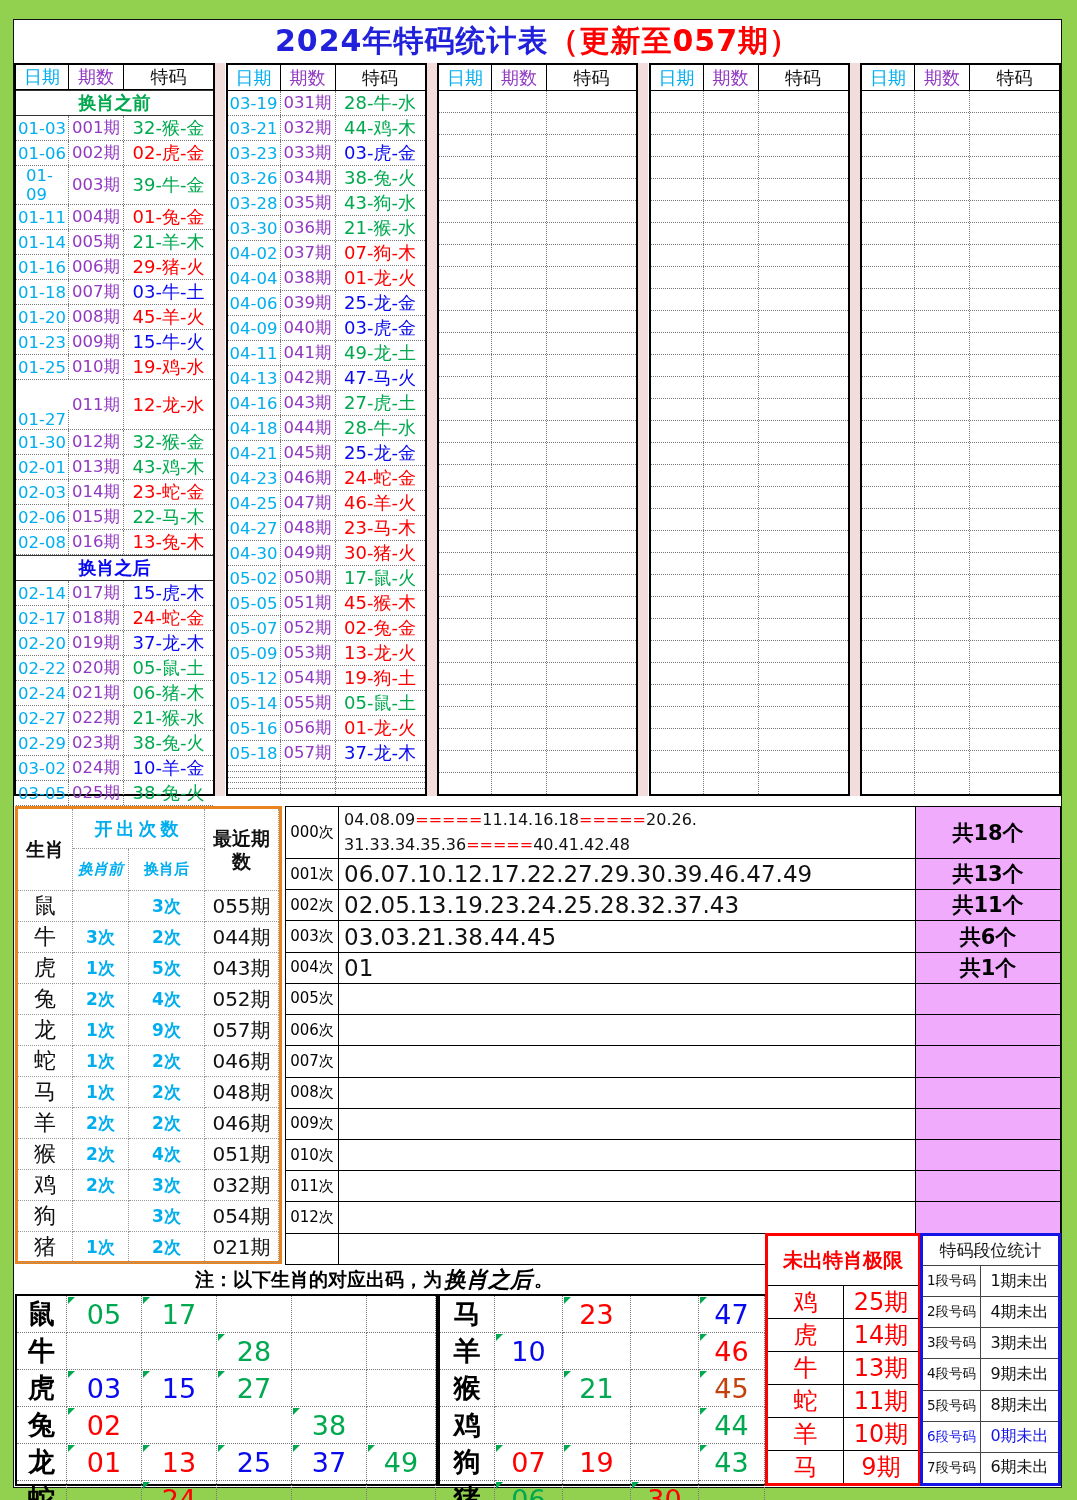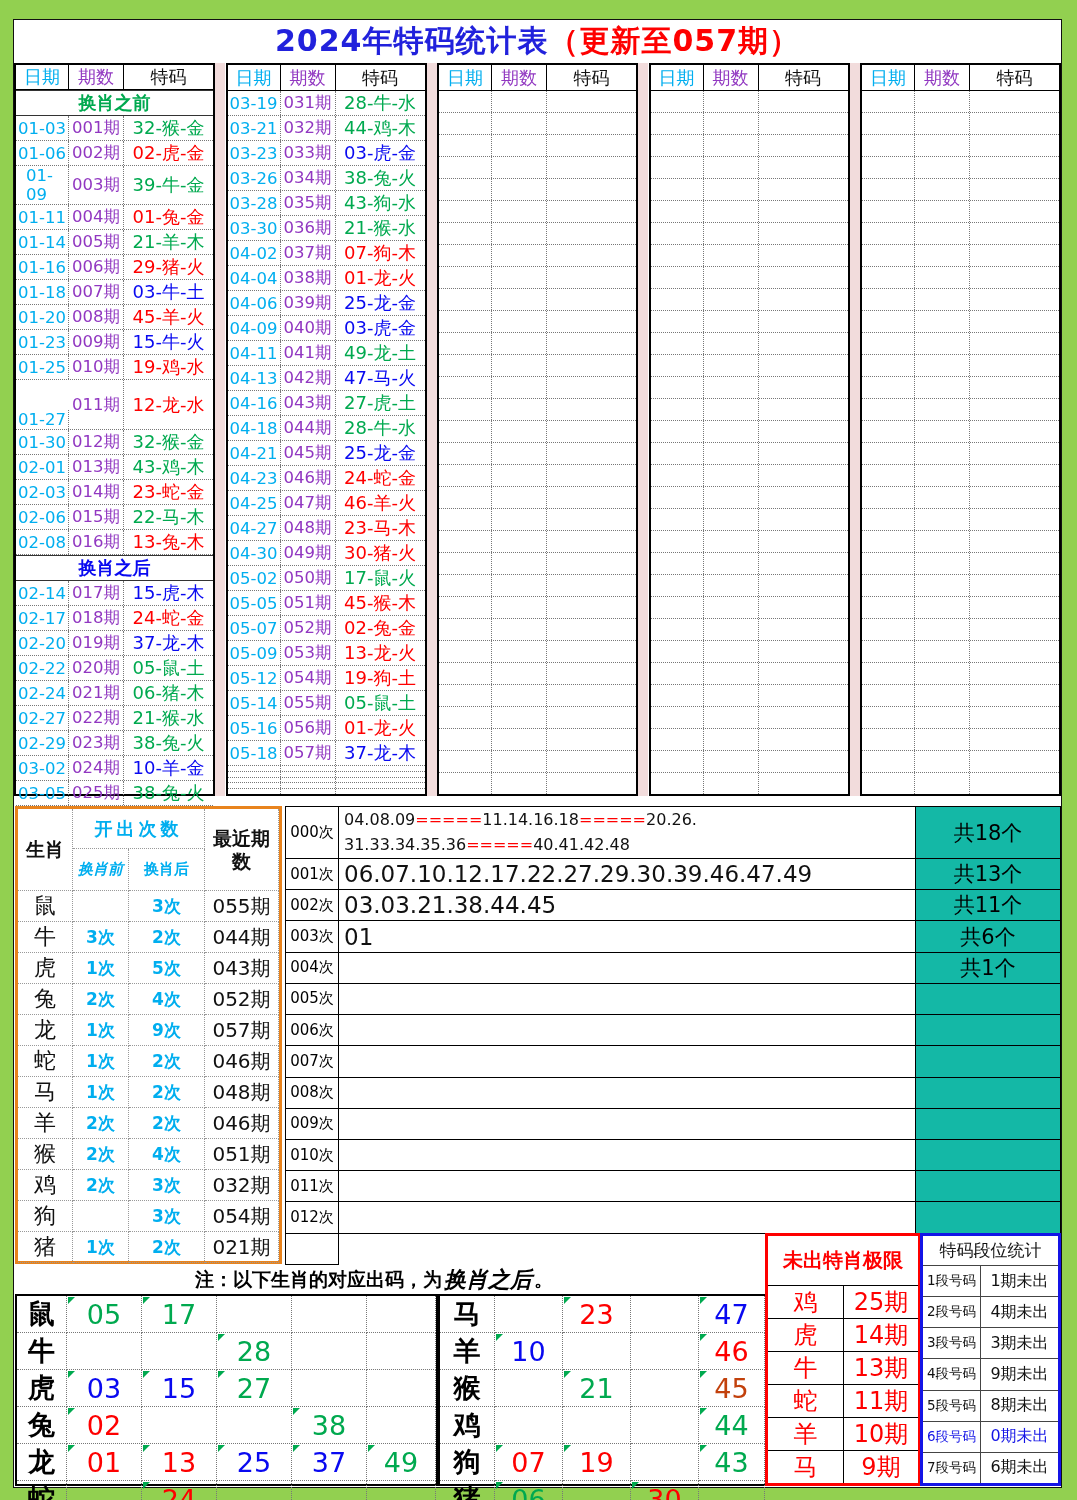"共18个" .crow { background: #14b8a6 -> #f0abfc; font-weight: none -> bold }
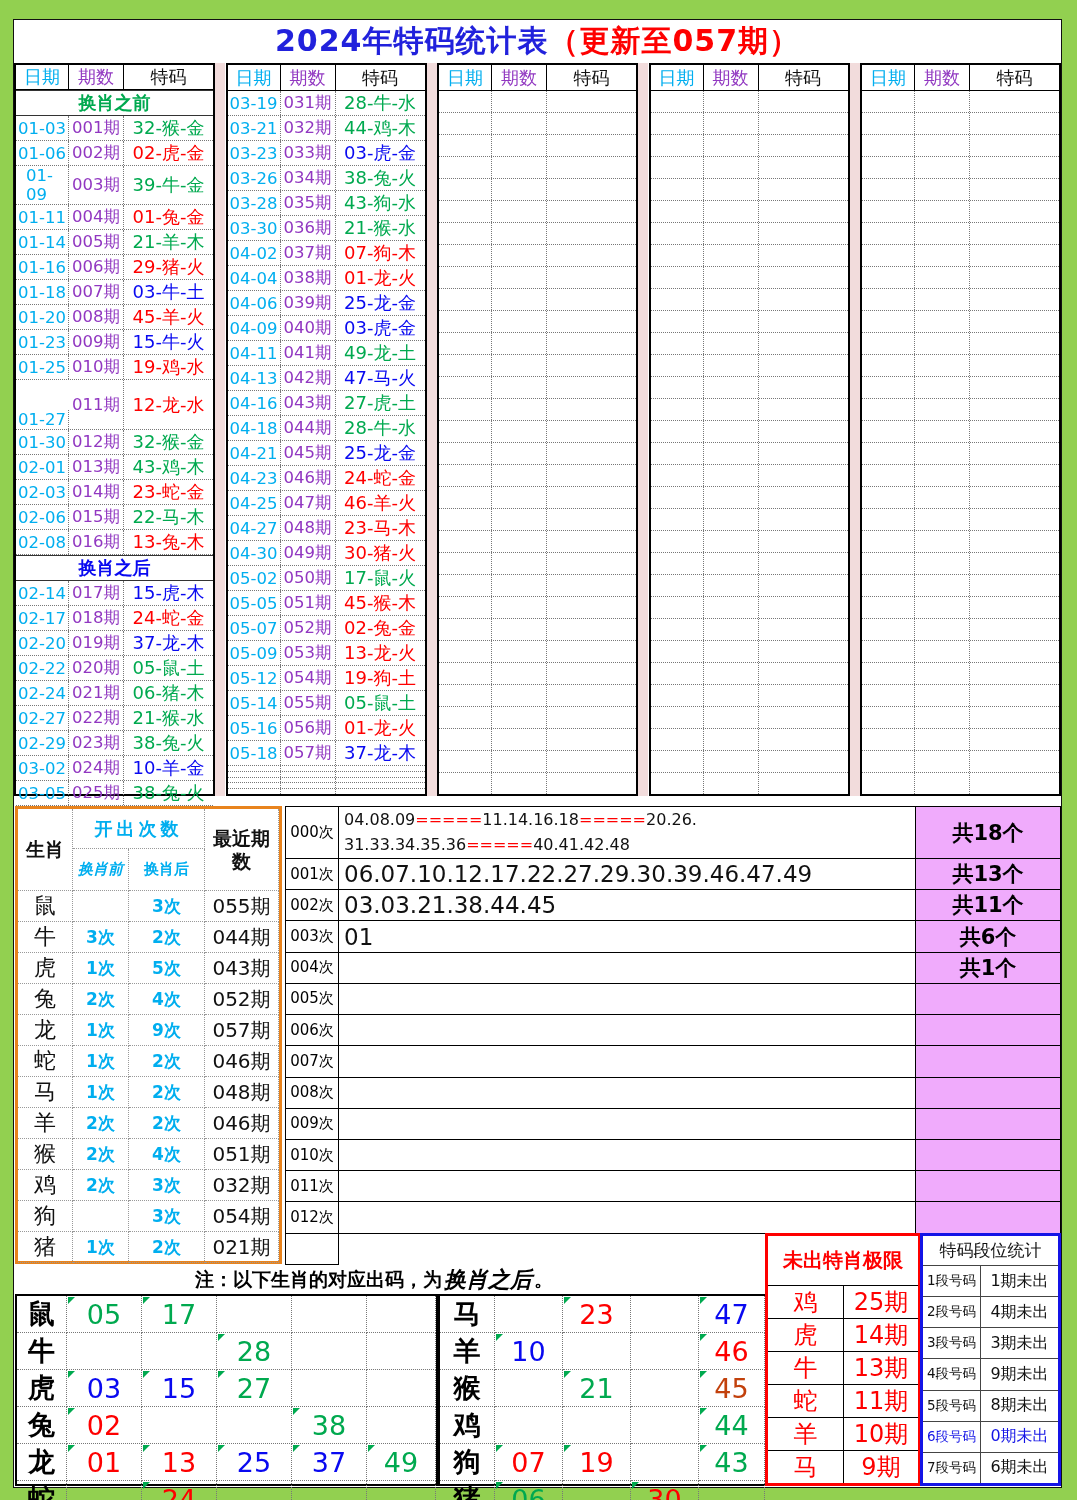"02.05.13.19.23.24.25.28.32.37.43" div.nrow { html: none -> <div> <span>02.05.13.19.23.24.25.28.32.37.43</span> </div> }
